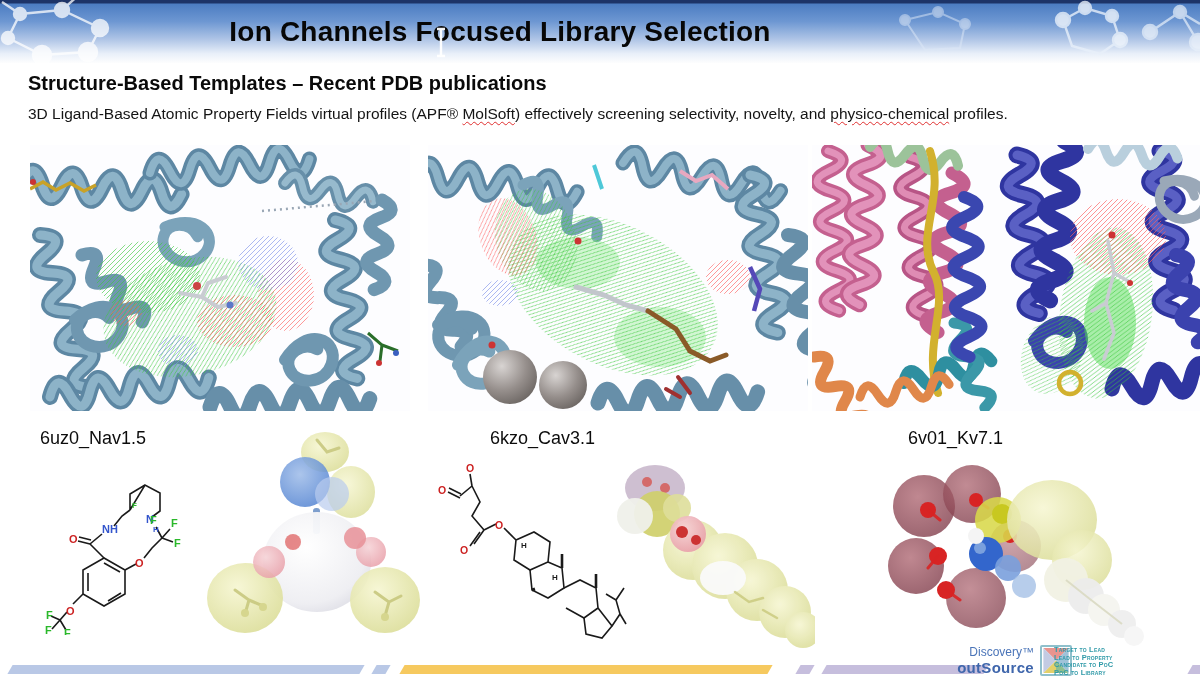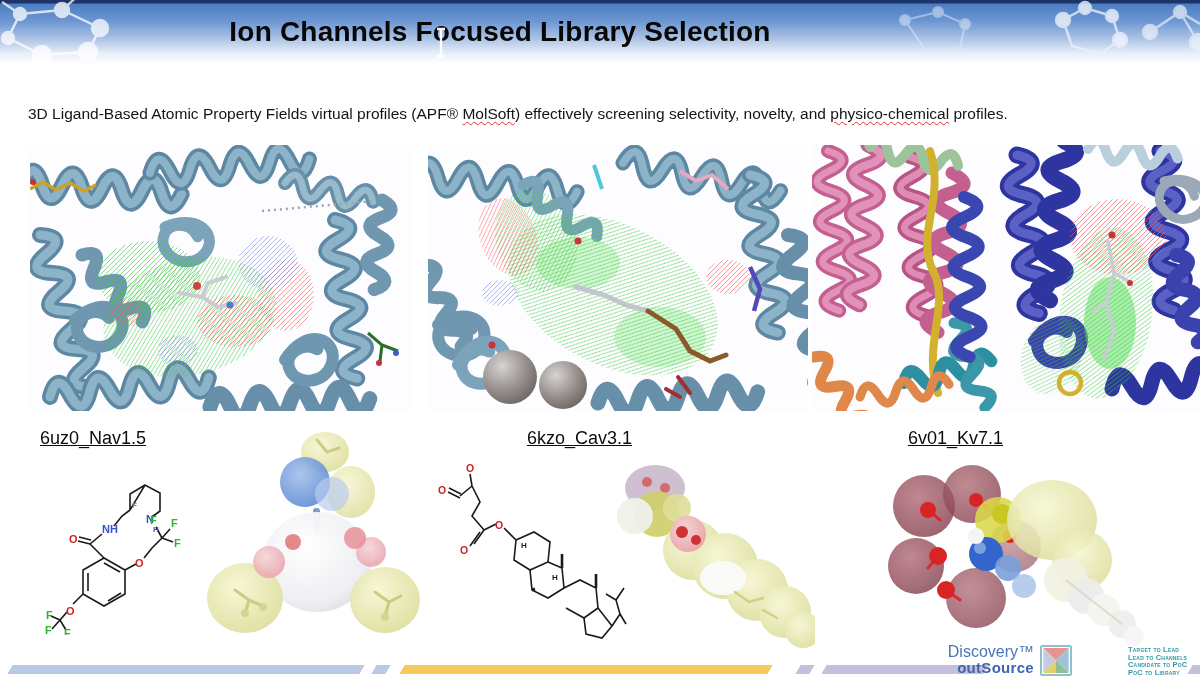"Structure-Based Templates – Recent PDB" div.section-heading { html: none -> <div>Structure-Based Templates – Recent PDB publications</div> }
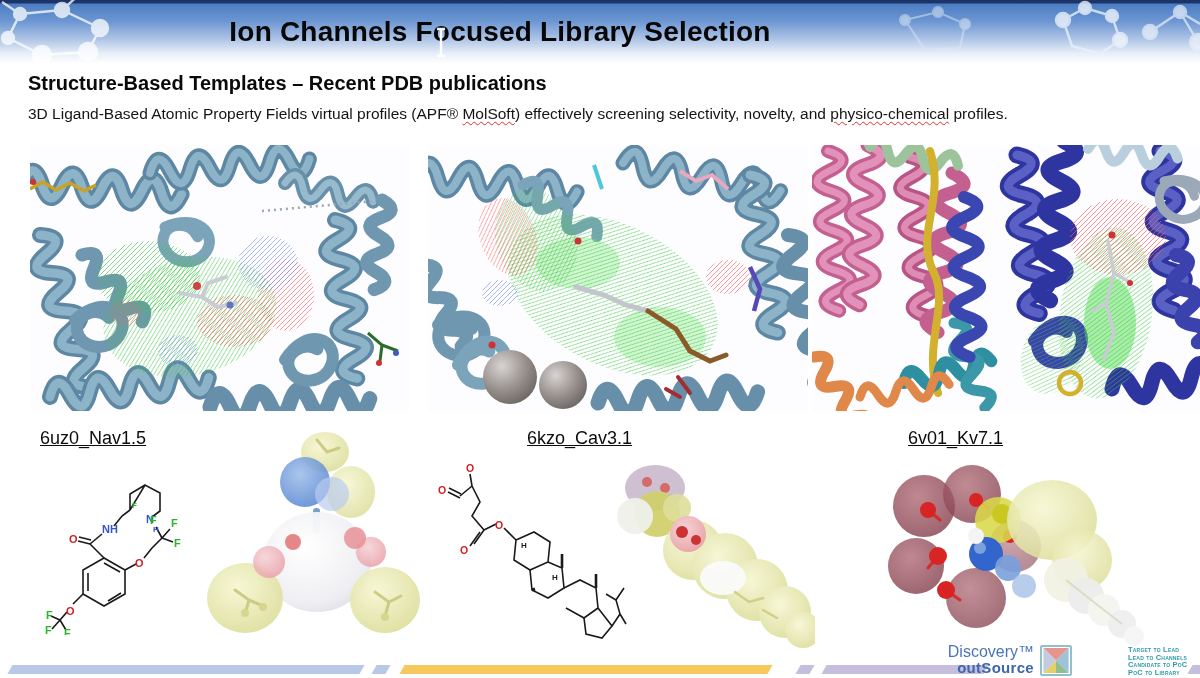"6uz0_Nav1.5" .pdb-label { text-decoration: underline -> none }
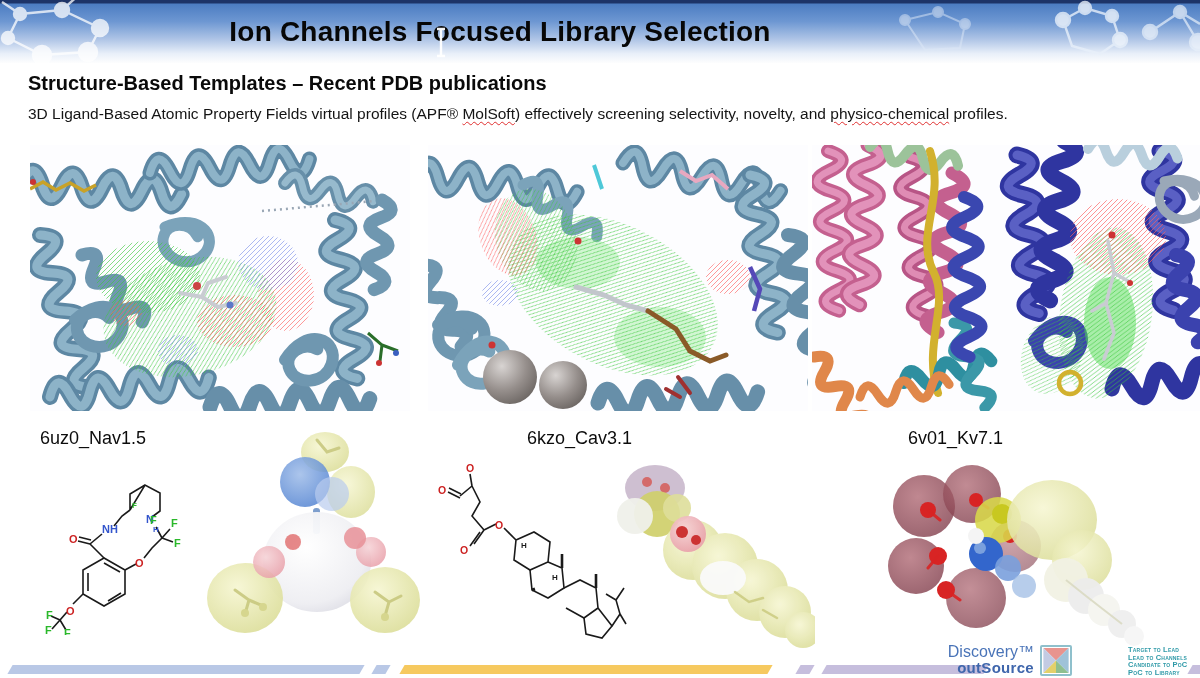"6kzo_Cav3.1" .lab-b { left: 527px -> 490px }
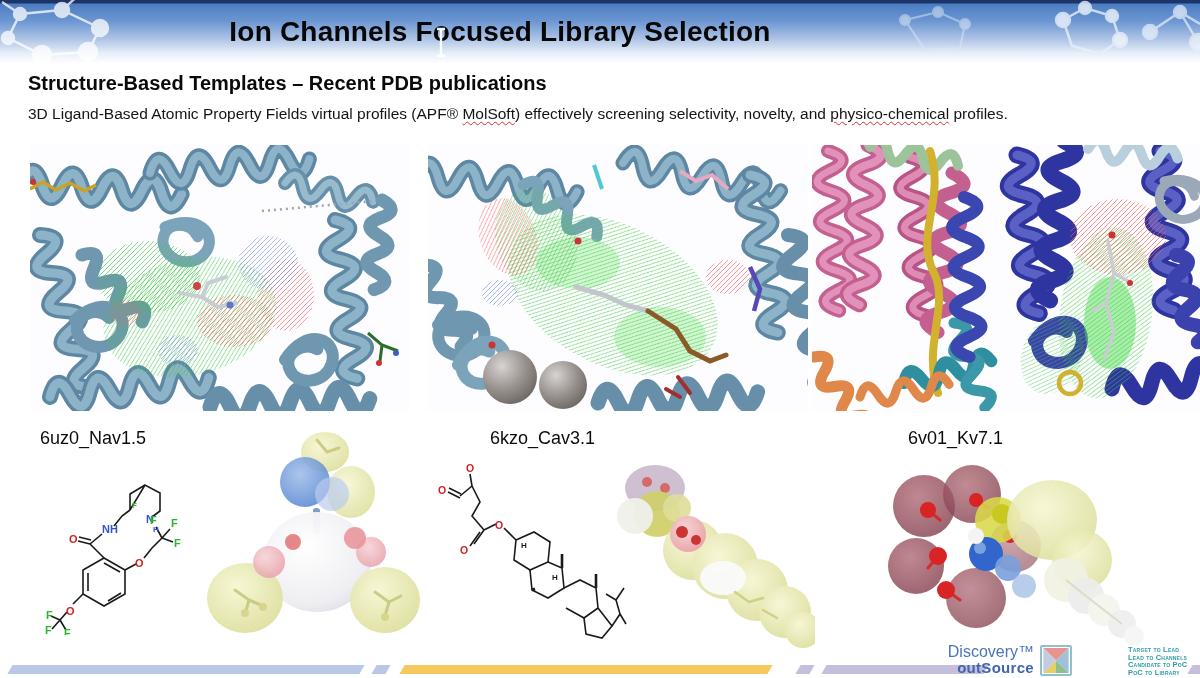"Discovery™" .brand-top { font-size: 16px -> 12px }
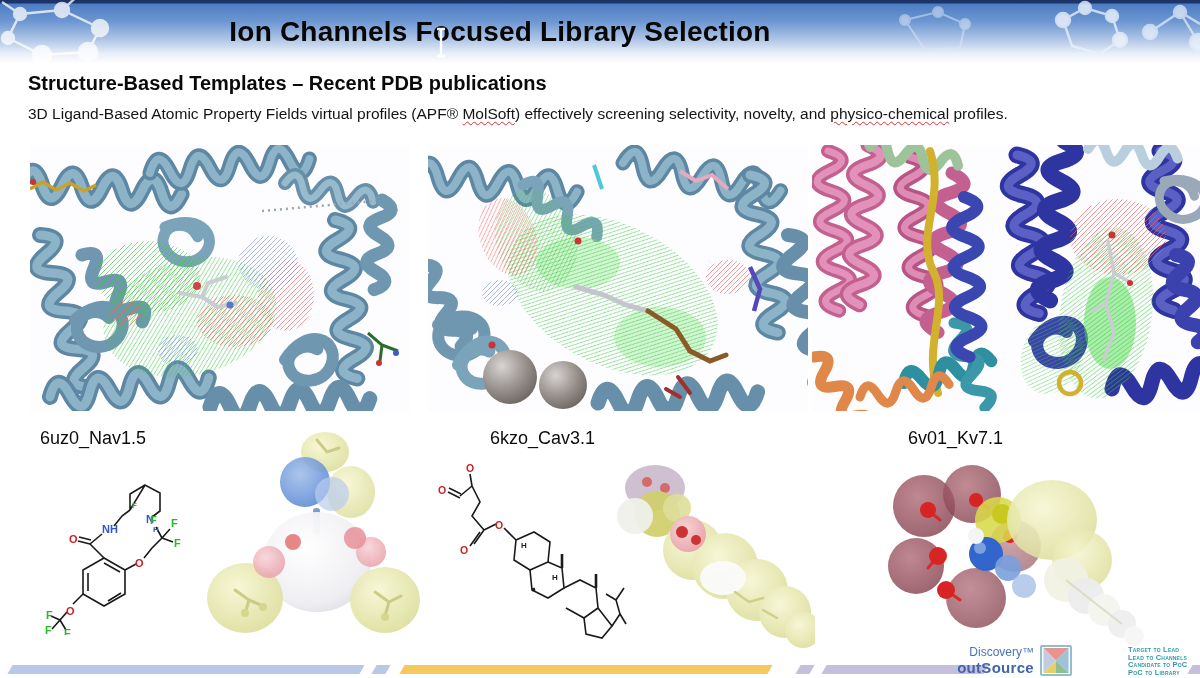"Target to Lead" .tagline { left: 1128px -> 1054px }
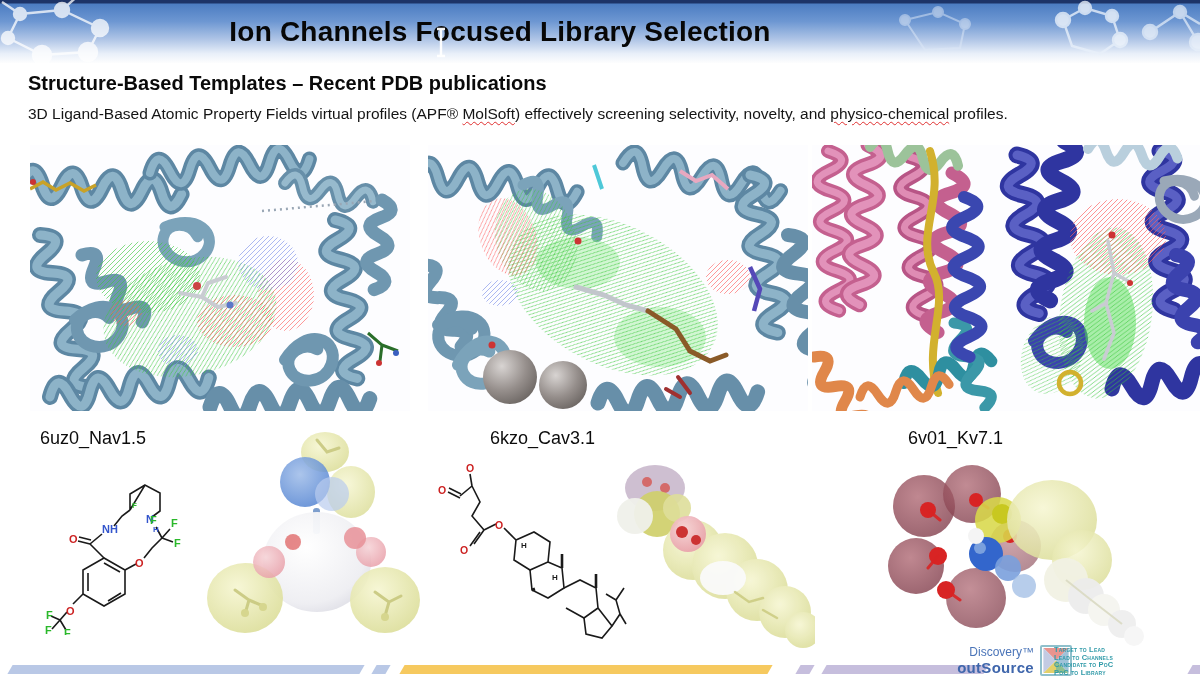"Lead to Channels" div { text: Channels -> Property }
